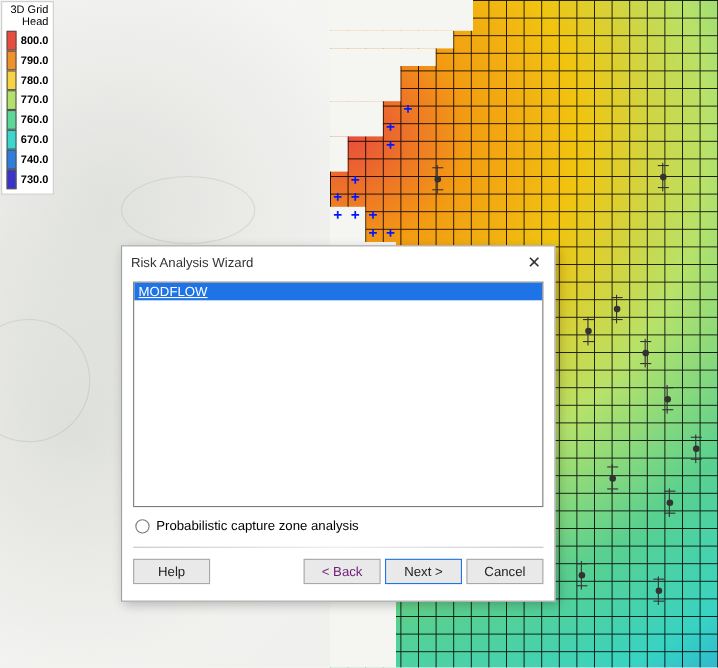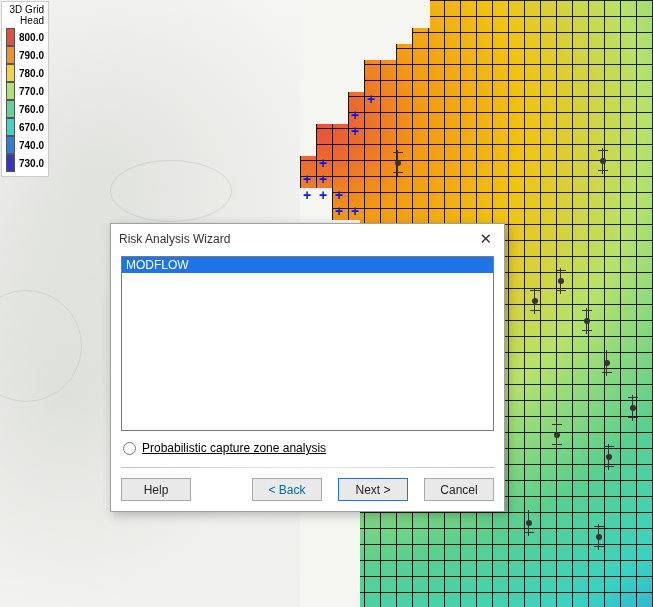"Risk Analysis Wizard" .dialog { height: 289px -> 324px }
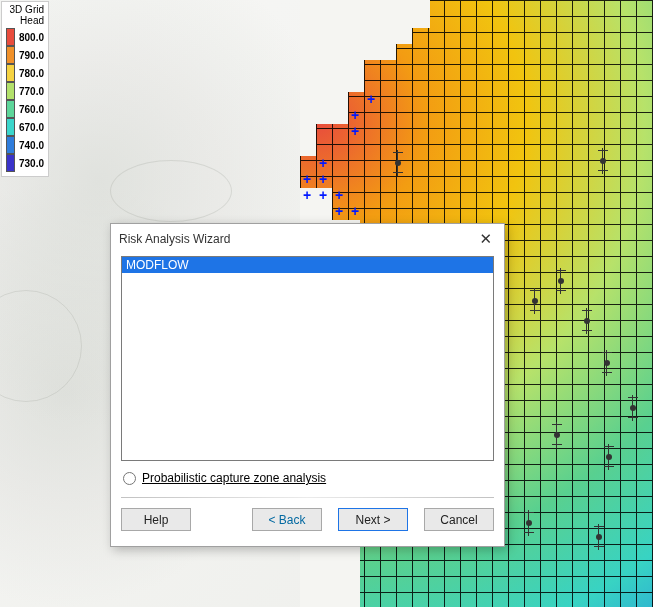"MODFLOW" .listbox .opt.selected { text-decoration: none -> underline }
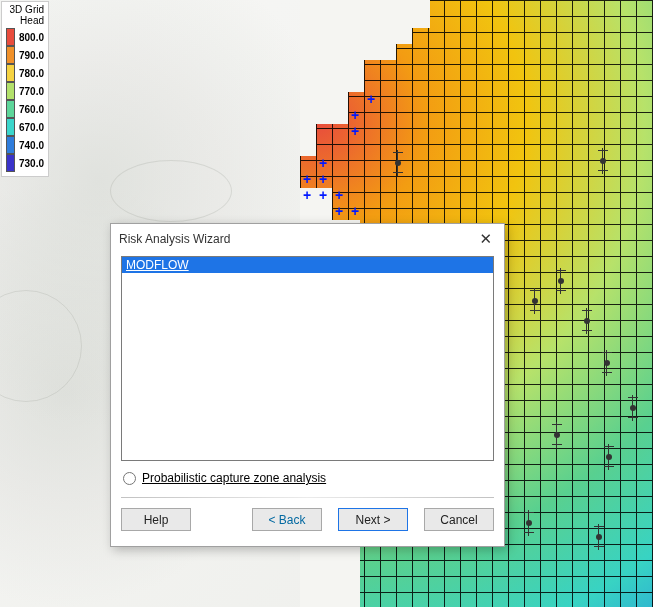"Probabilistic capture zone analysis" .radios { text-decoration: underline -> none }
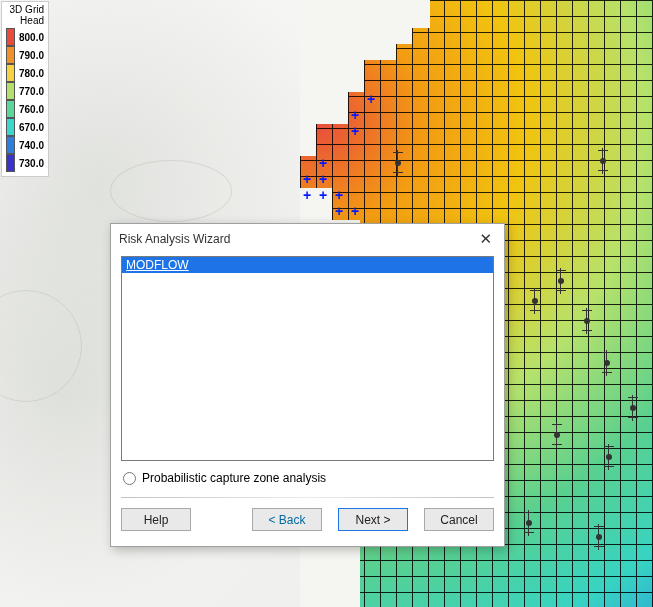"Help" .btnrow { gap: 16px -> 4px }
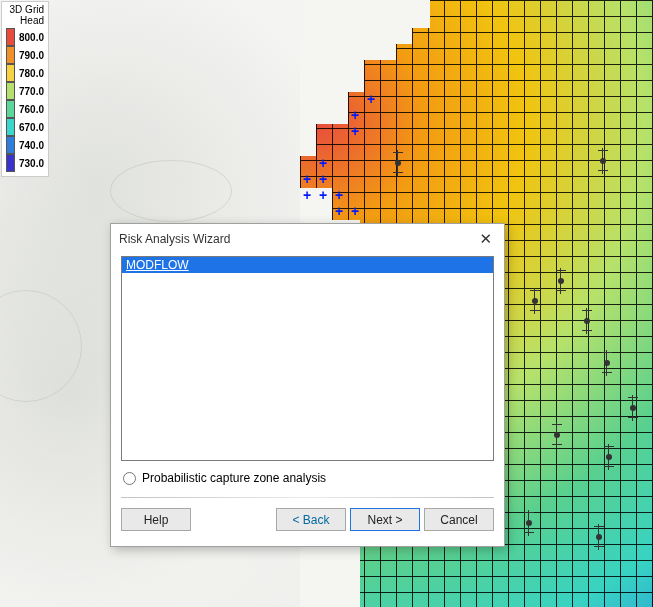"< Back" button.win:disabled { color: #0369a1 -> #701a75 }
